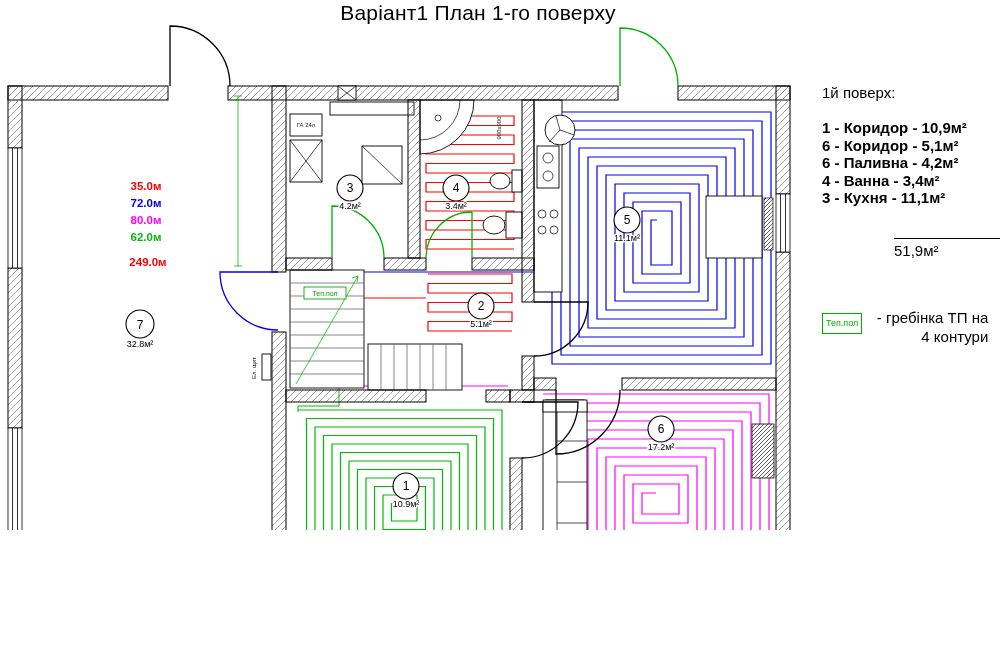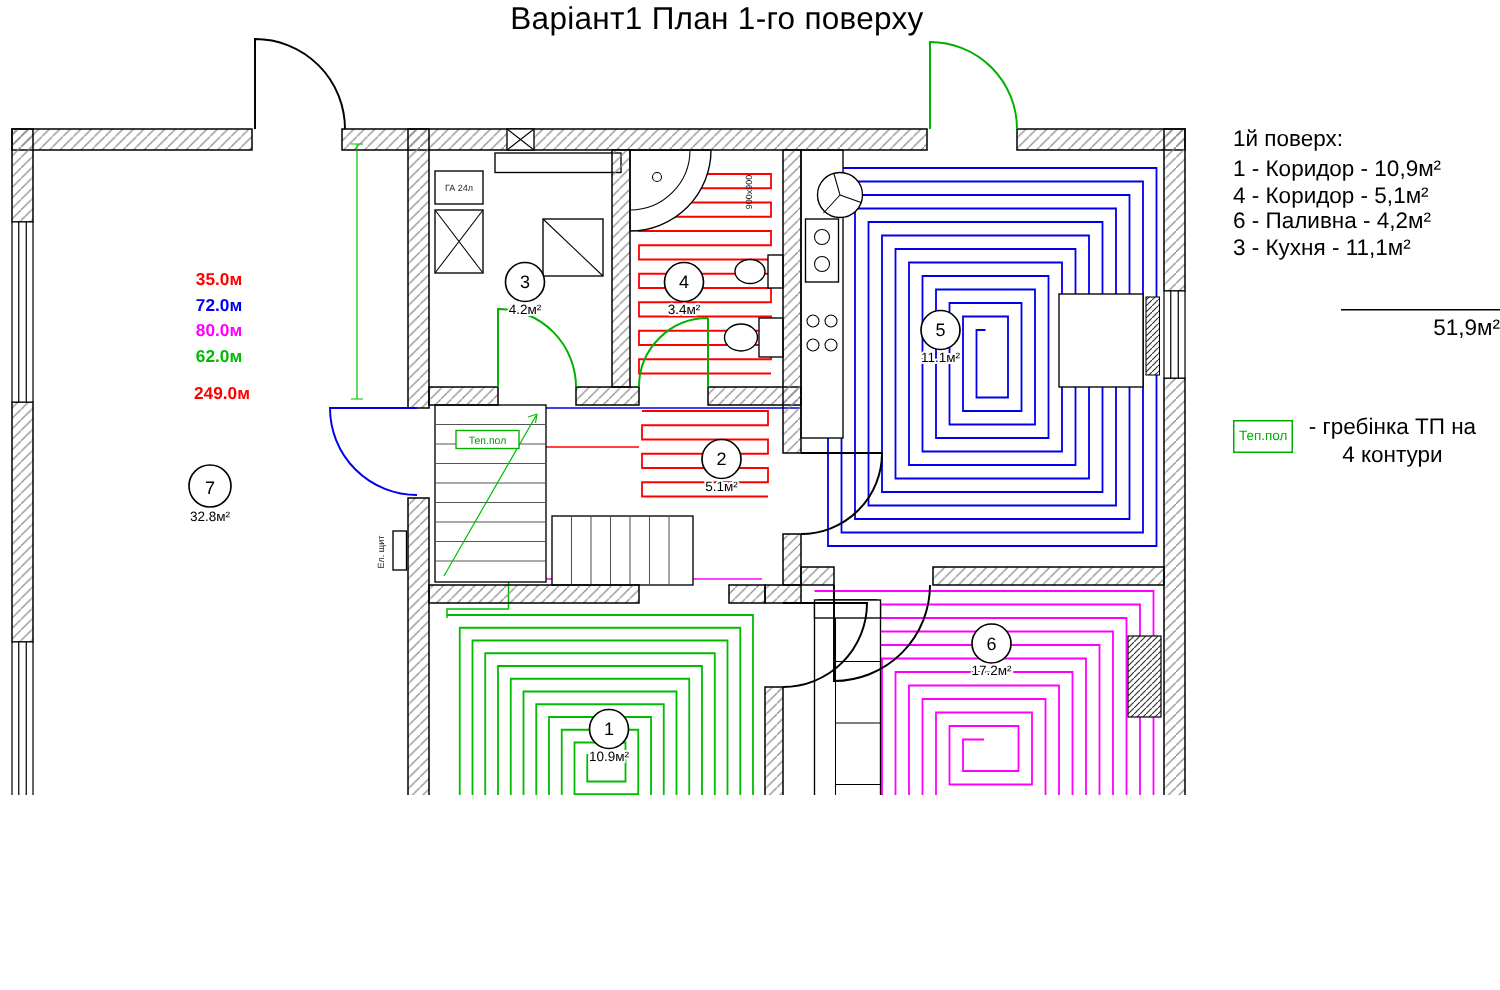"1й поверх:" .panel-heading { margin-bottom: 3px -> 18px }
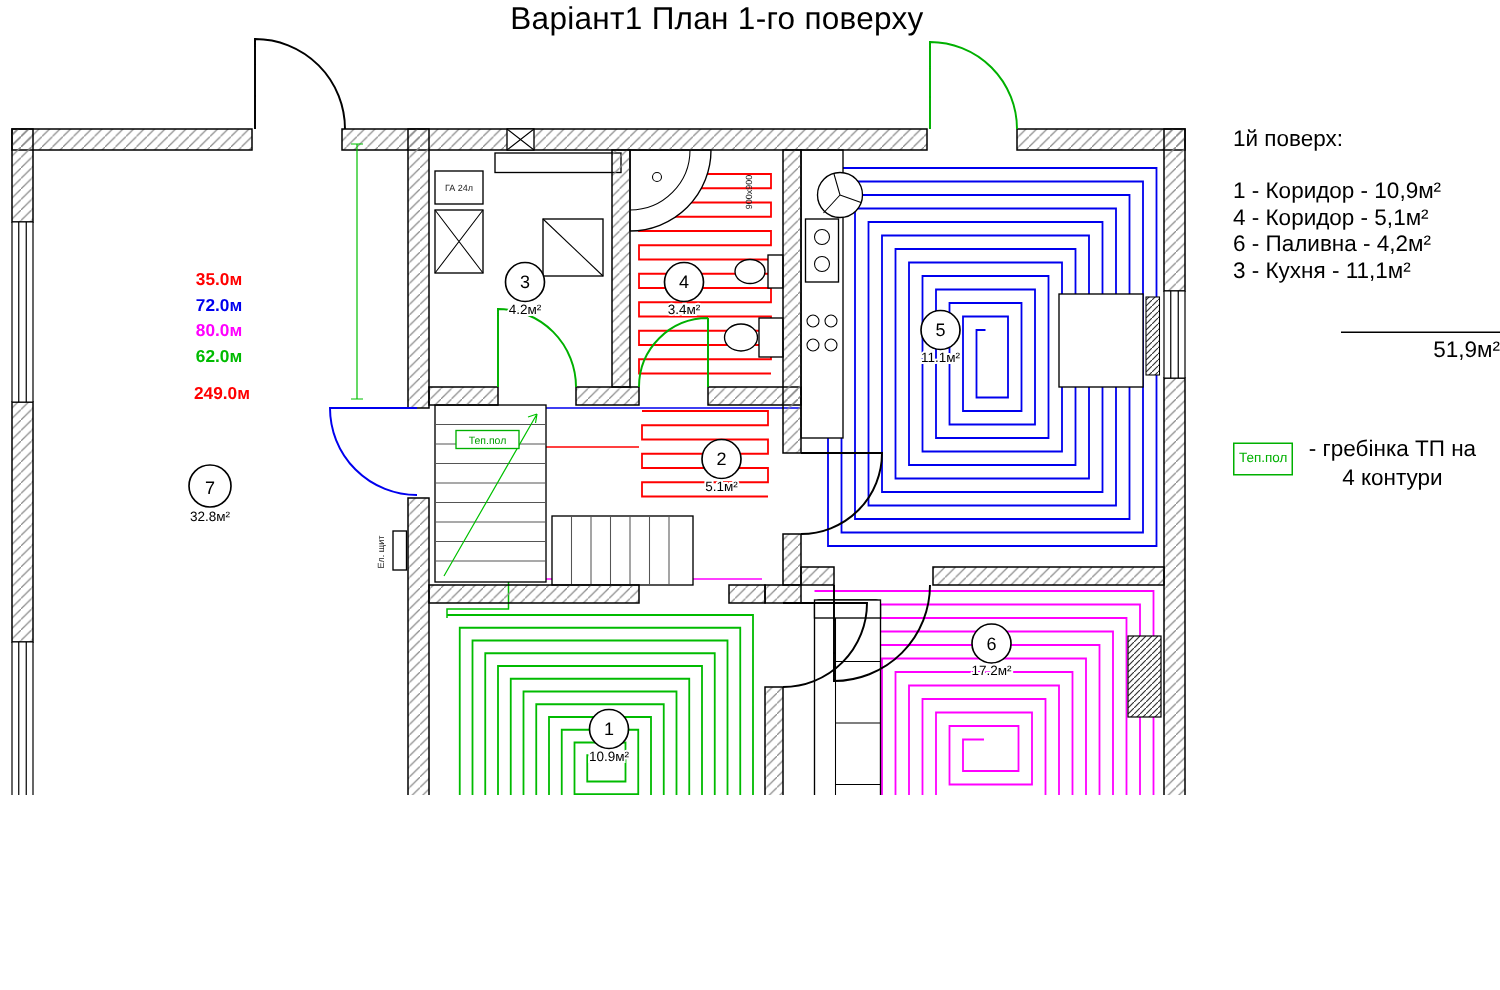"1 - Коридор - 10,9м²" .room-row { font-weight: none -> bold }
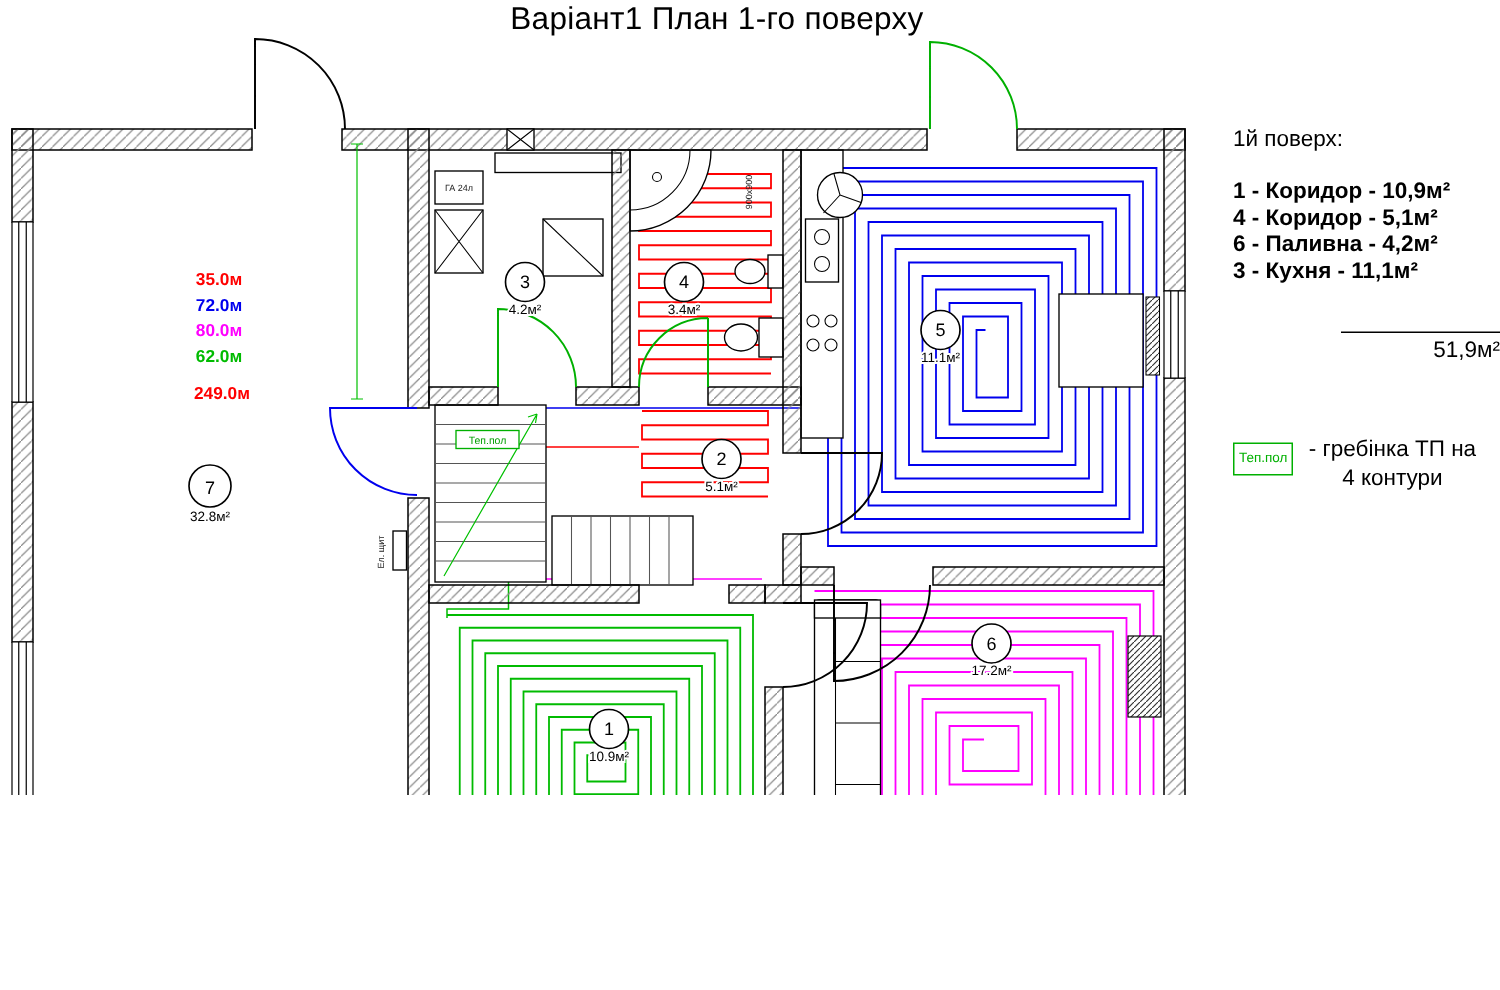"4 - Коридор - 5,1м²" div.room-row { text: 4 -> 6 }
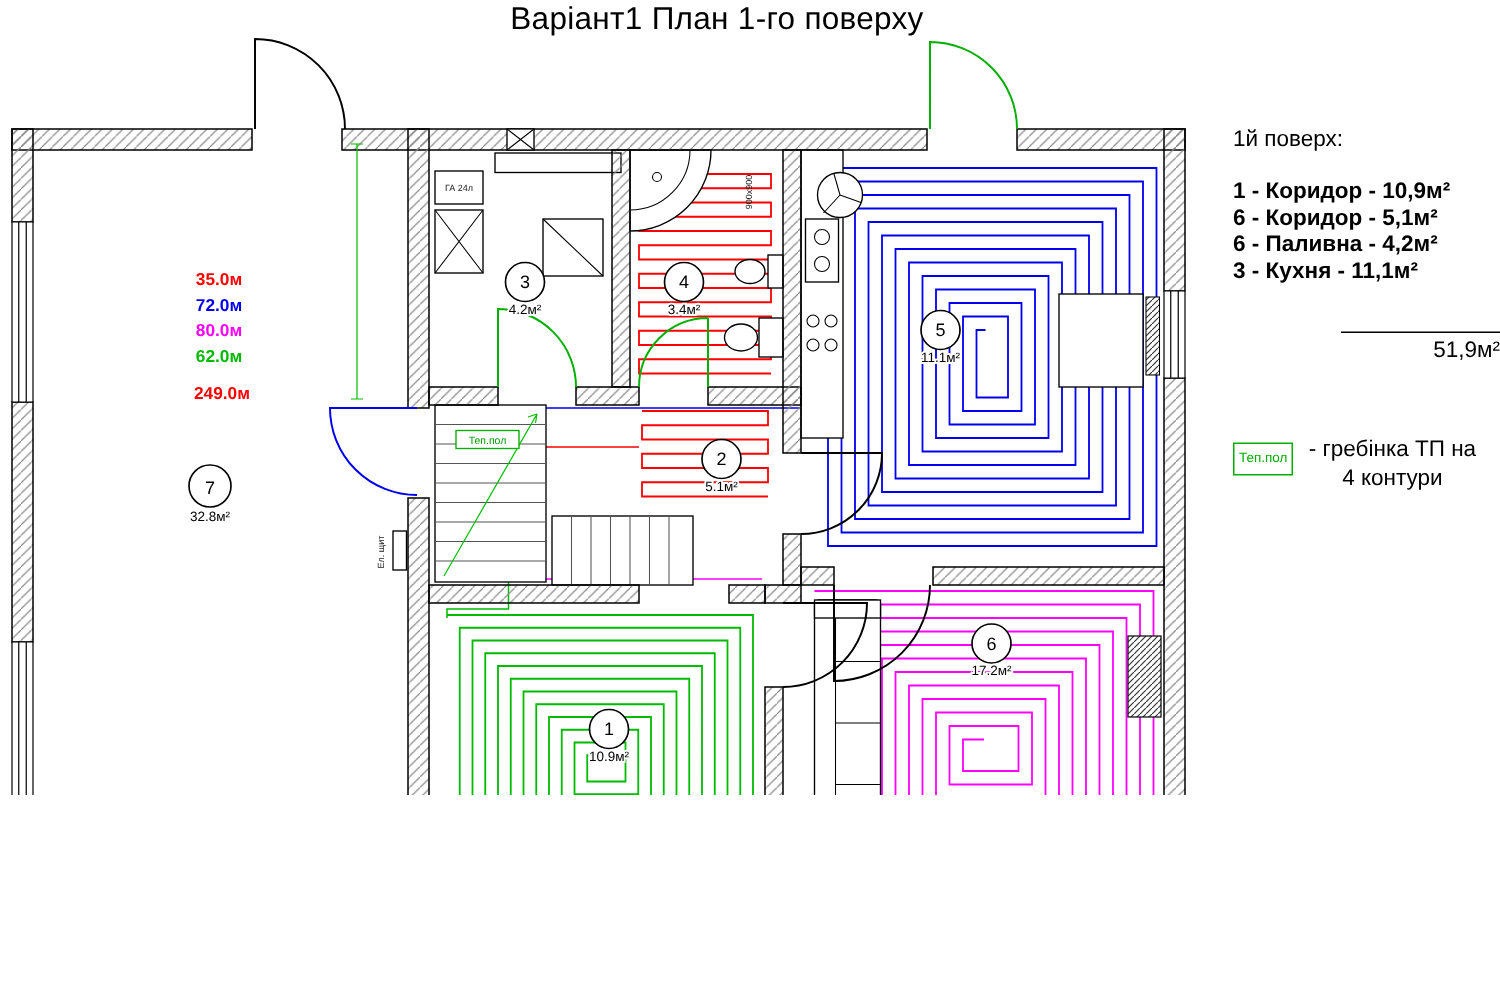"4 - Ванна - 3,4м²" div.room-row { html: none -> <div>4 - Ванна - 3,4м²</div> }
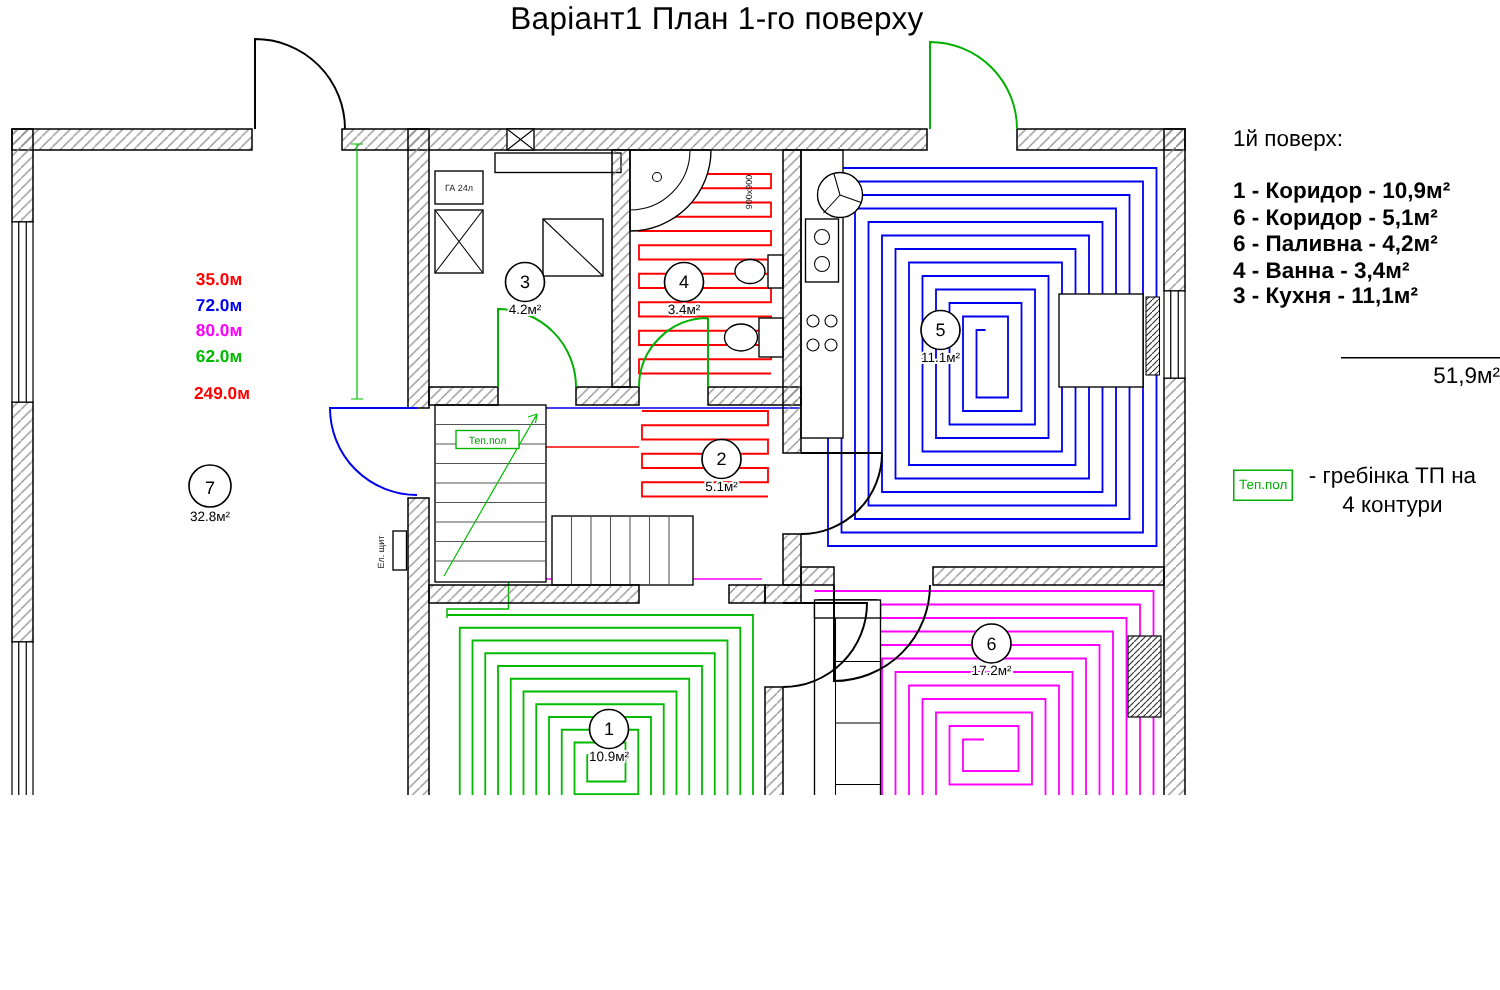"51,9м²" .total { text-align: right -> none }
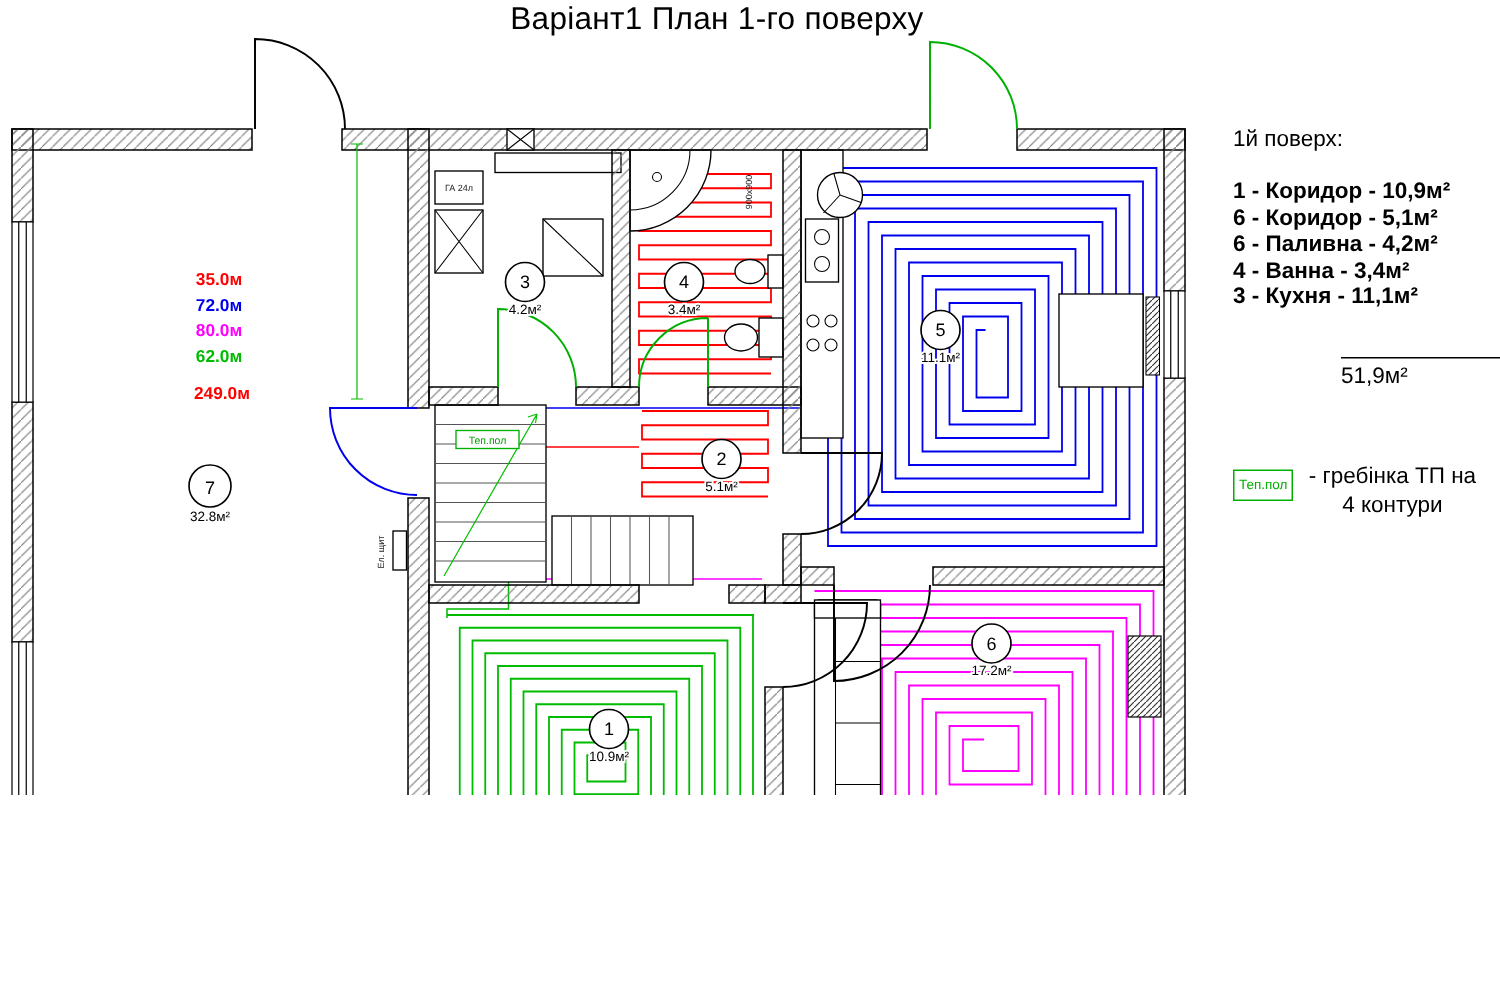"- гребінка ТП на 4" .legend-text { text-align: center -> right }
